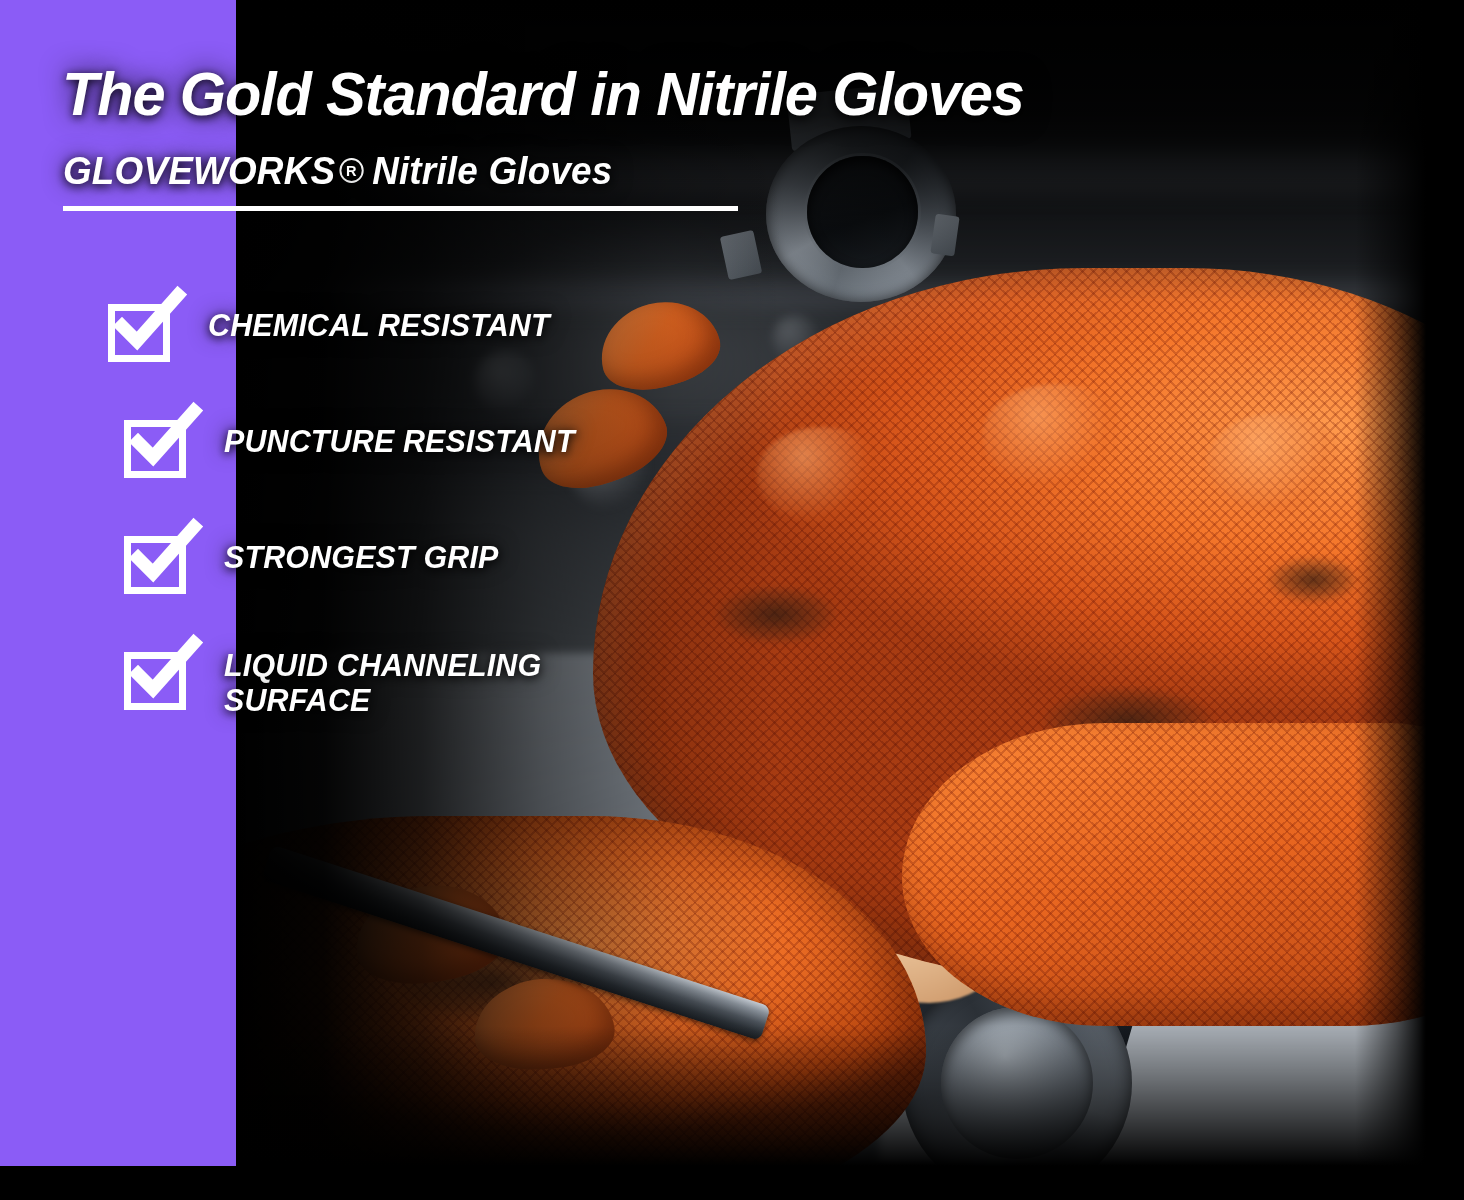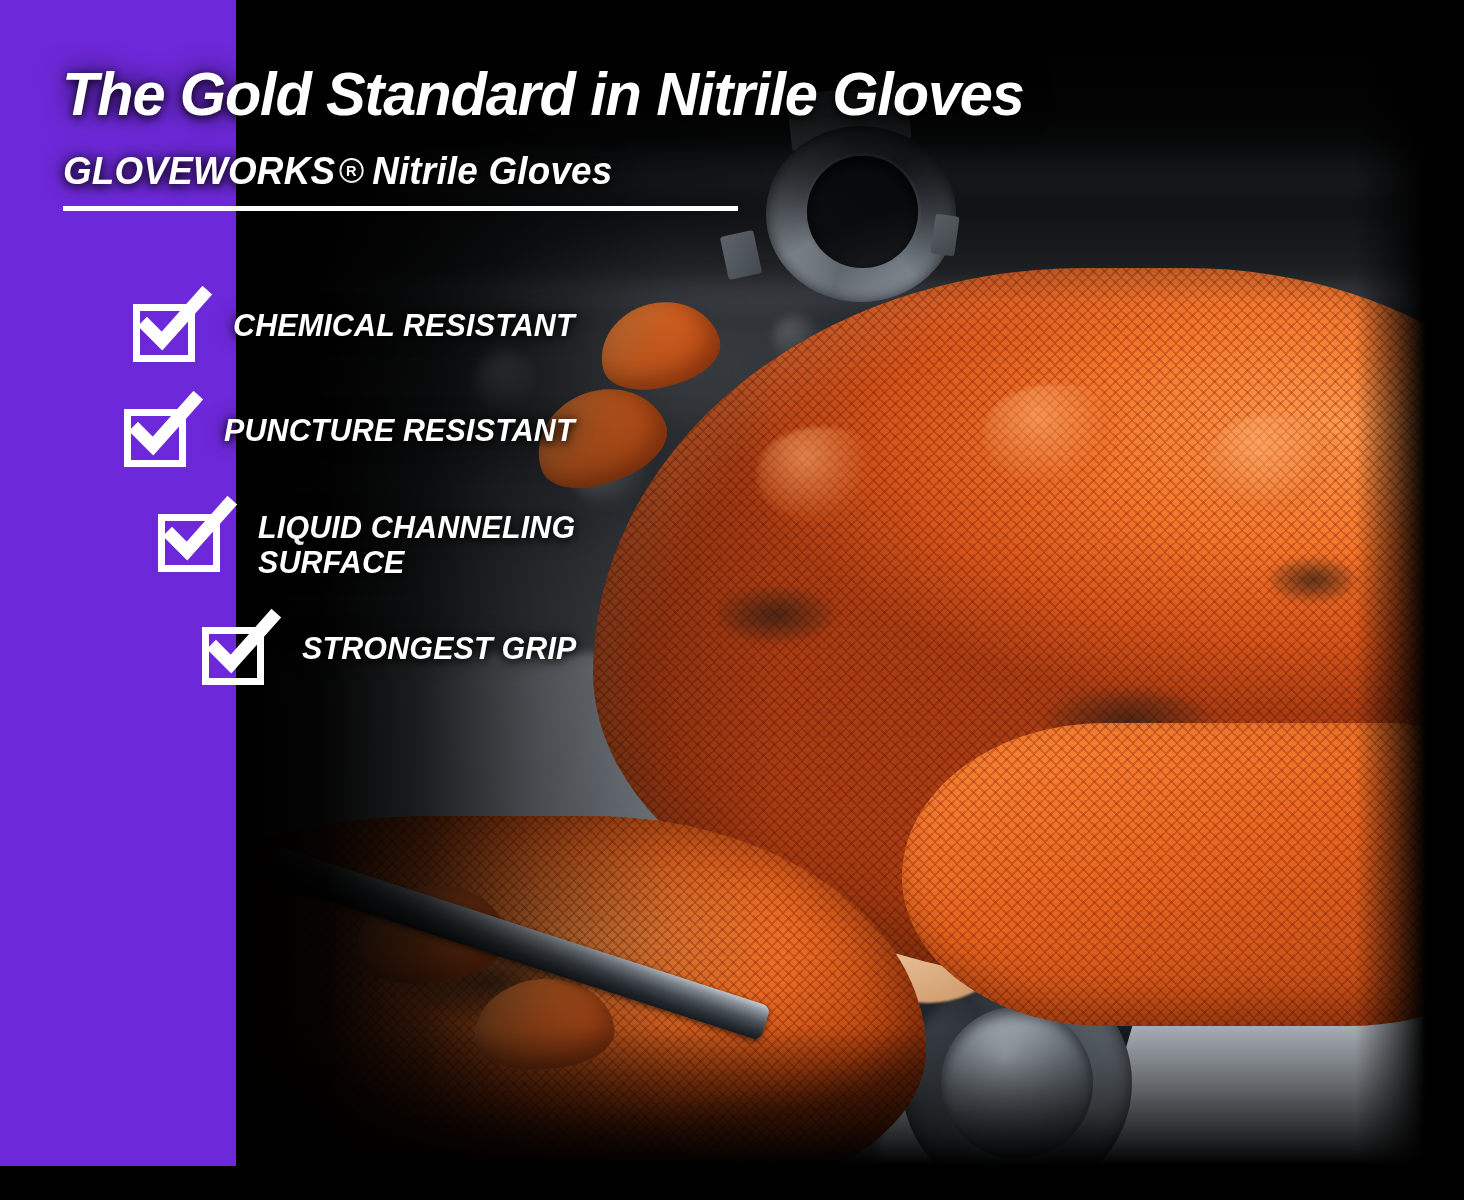"The Gold Standard in Nitrile" #banner { background: #6d28d9 -> #8b5cf6 }
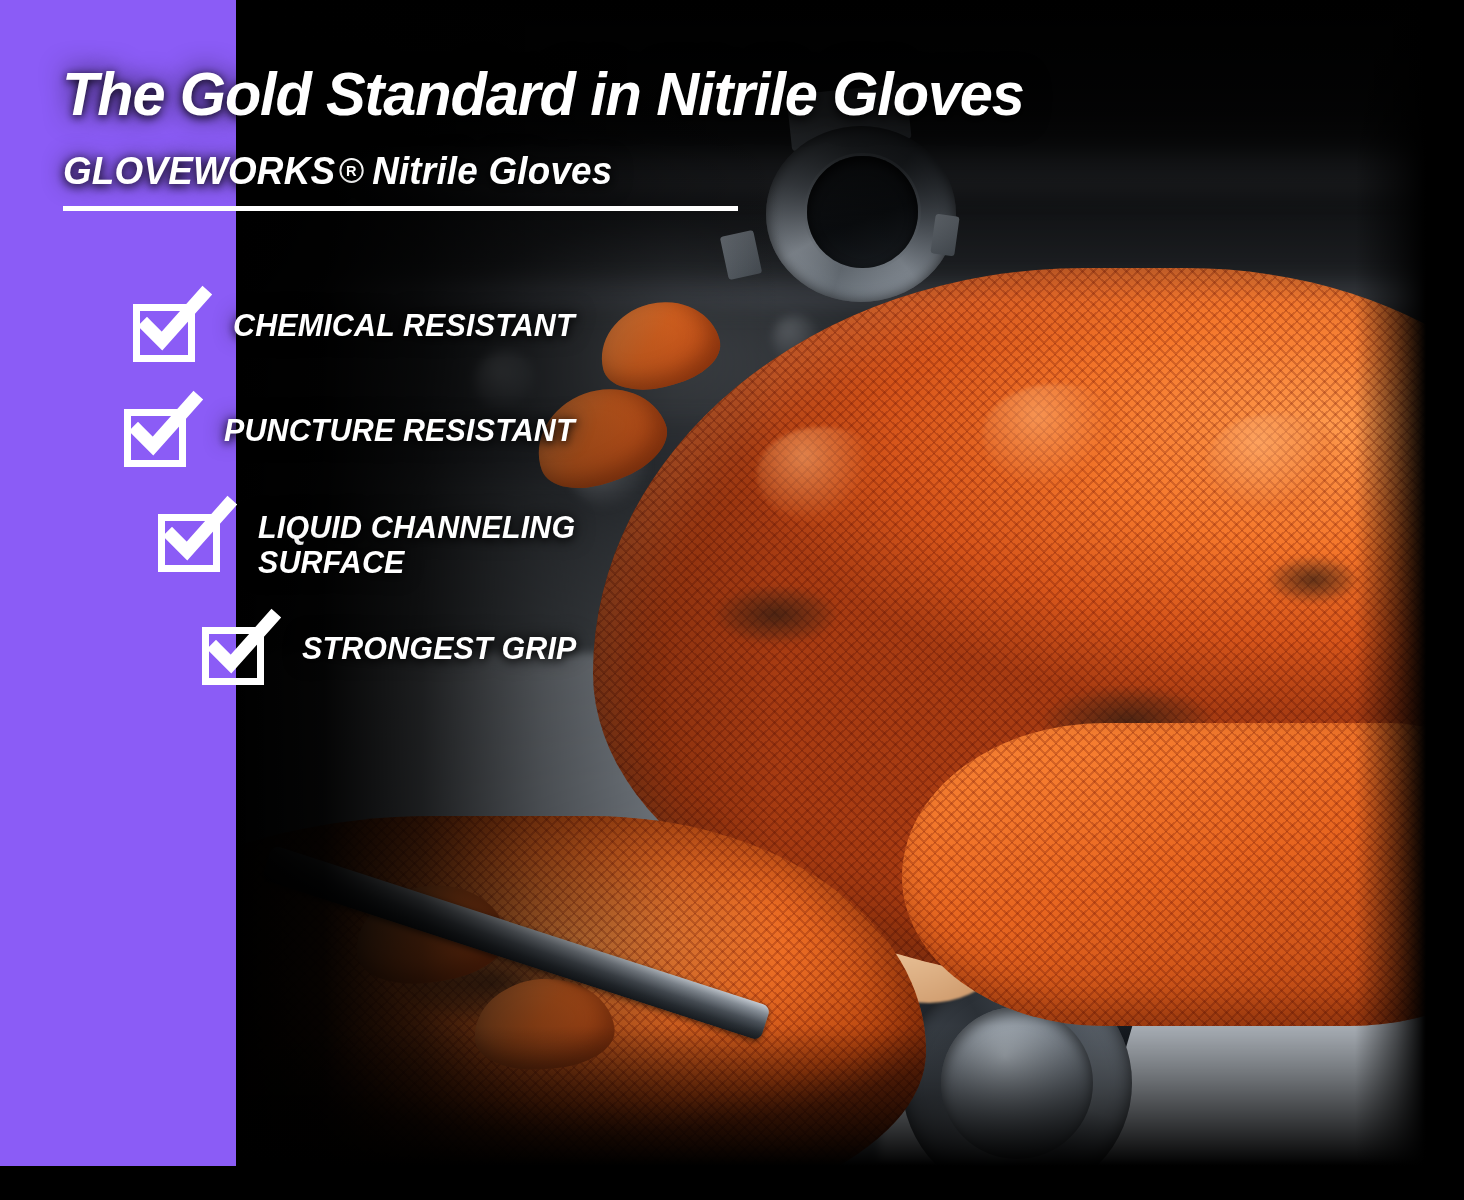"CHEMICAL RESISTANT" .row { justify-content: flex-end -> none }
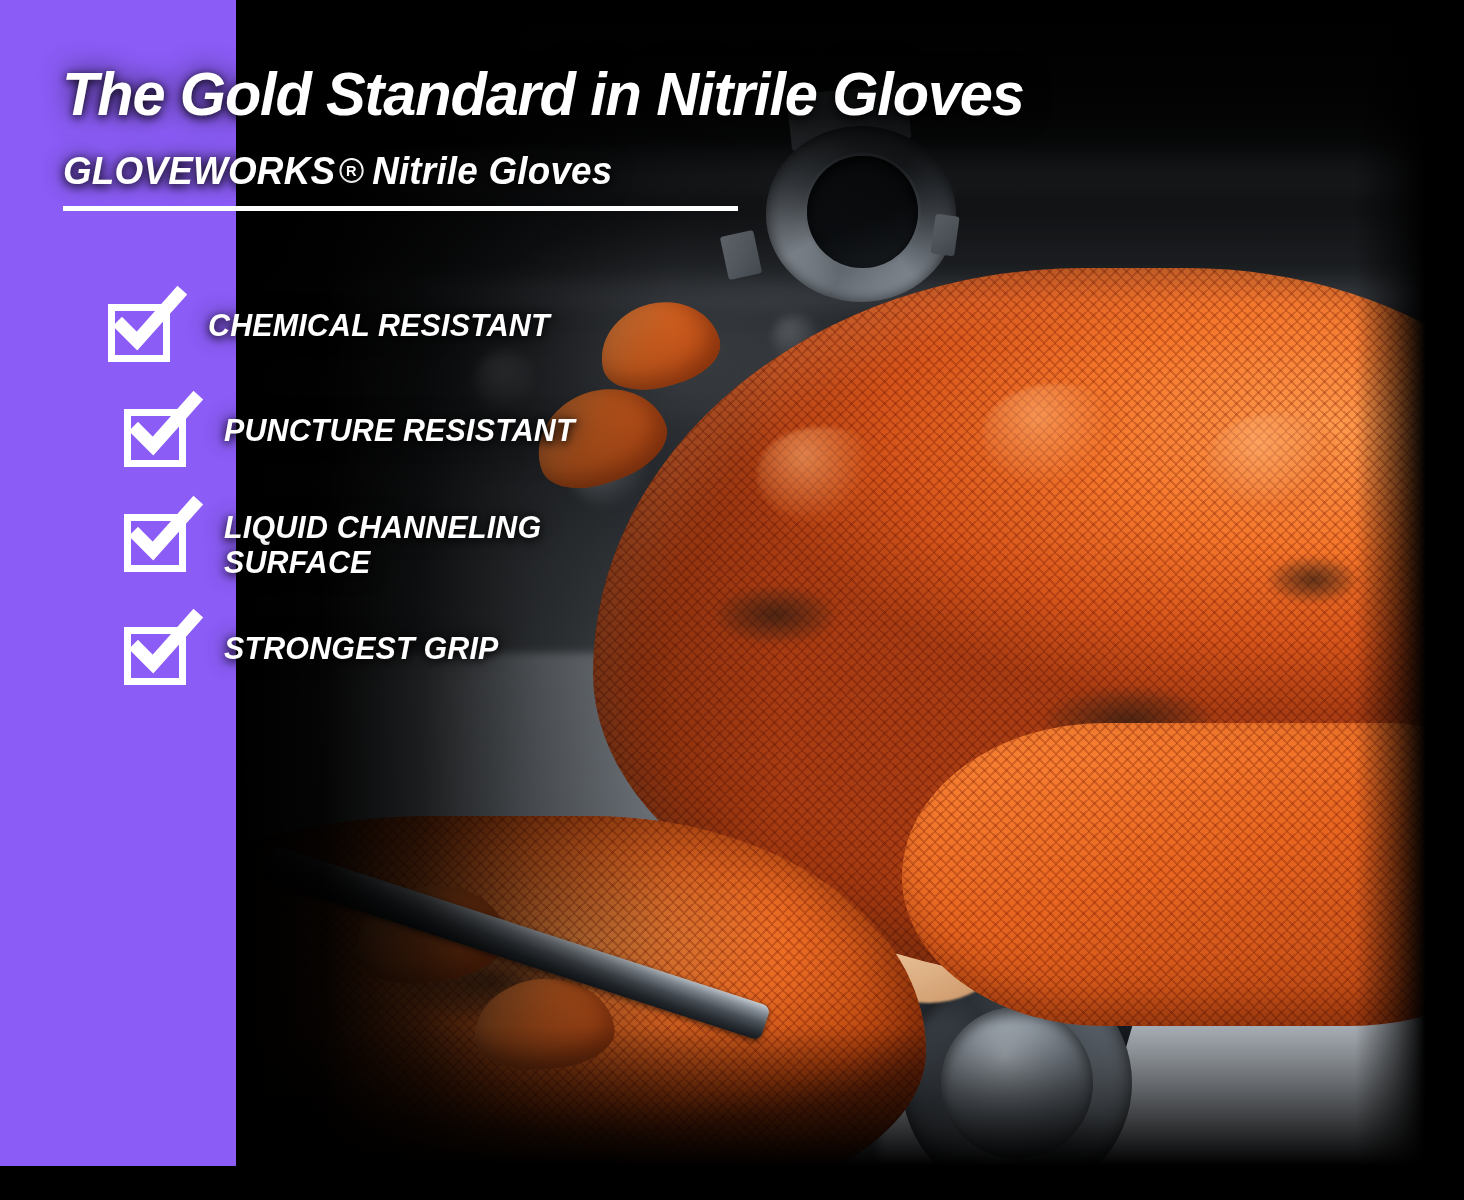"PUNCTURE RESISTANT" .row + .row { margin-top: 43px -> 54px }
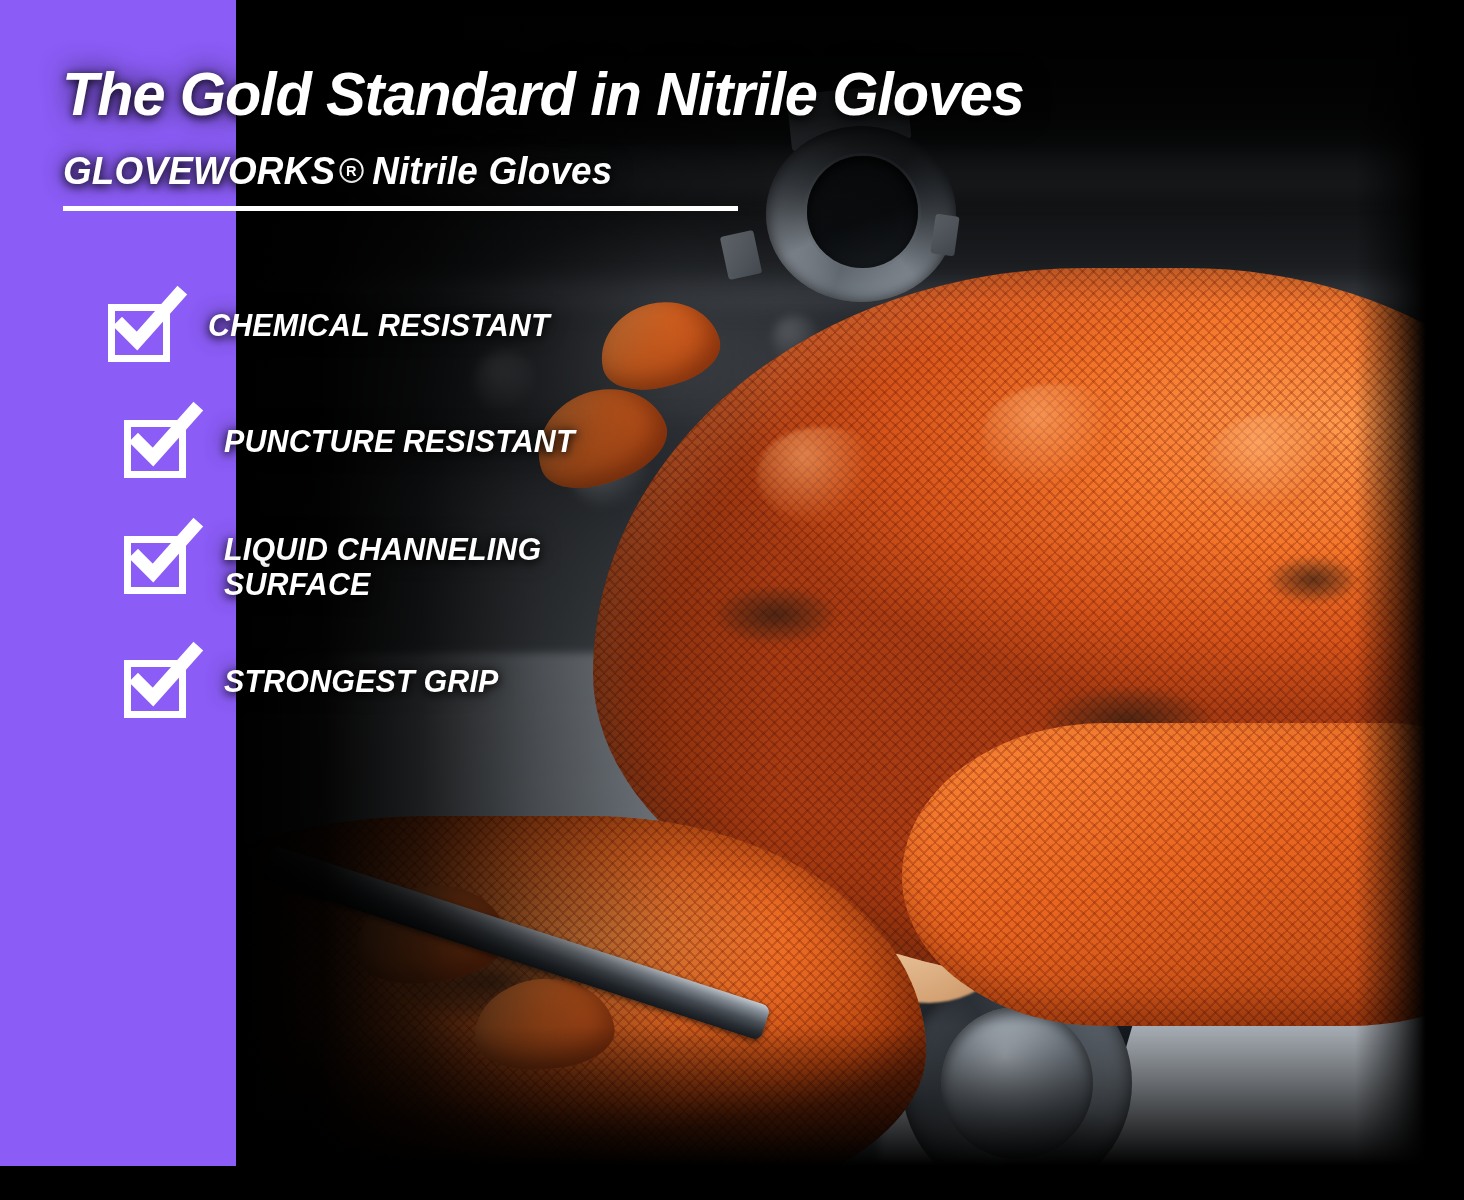"LIQUID CHANNELING" div.row { order: before "STRONGEST GRIP" -> after "STRONGEST GRIP" }
